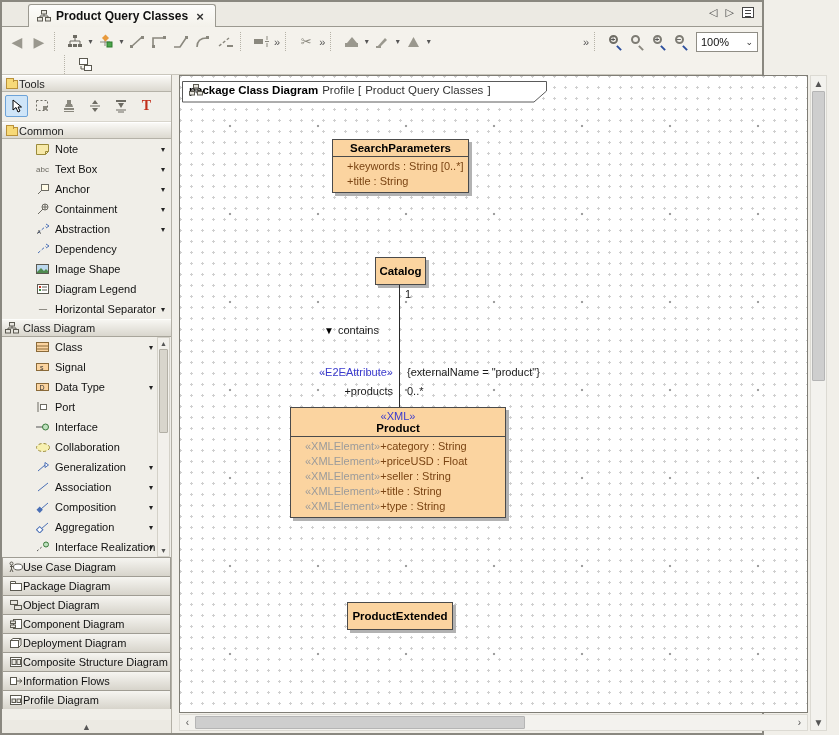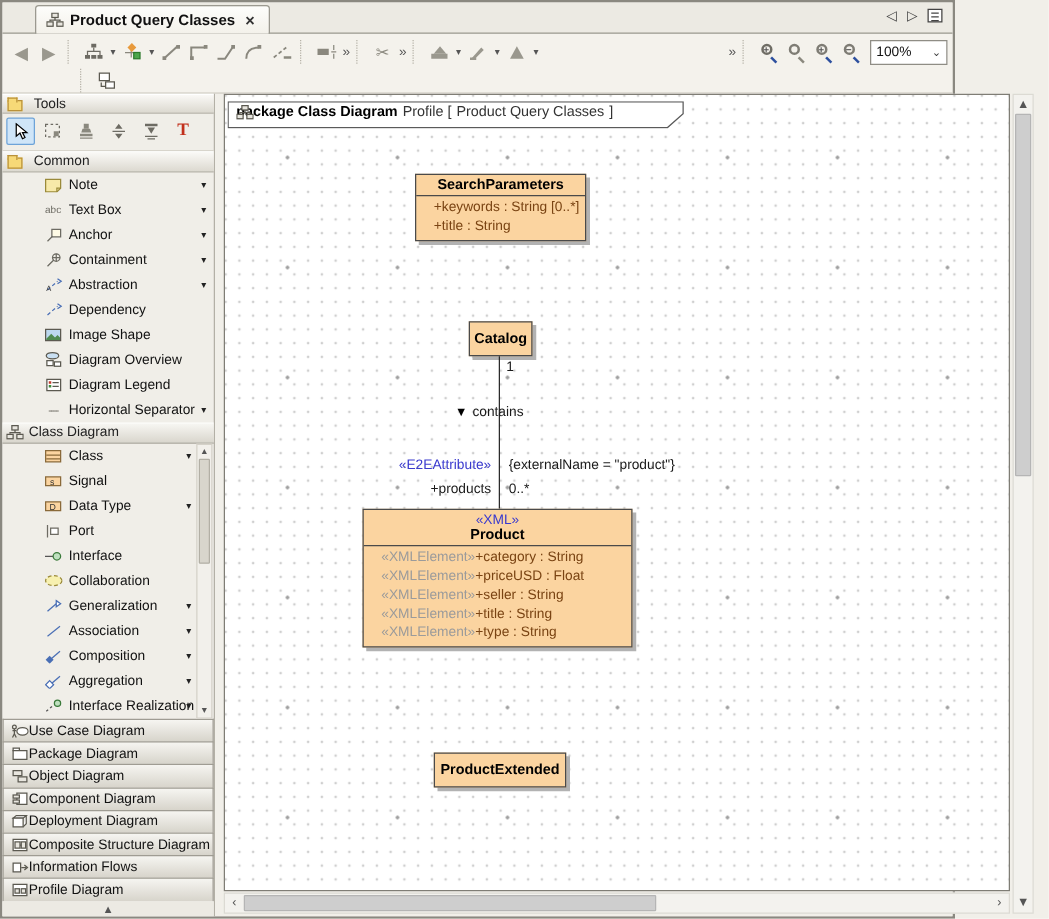"Tools" .sec-head { gap: 8px -> 0 }
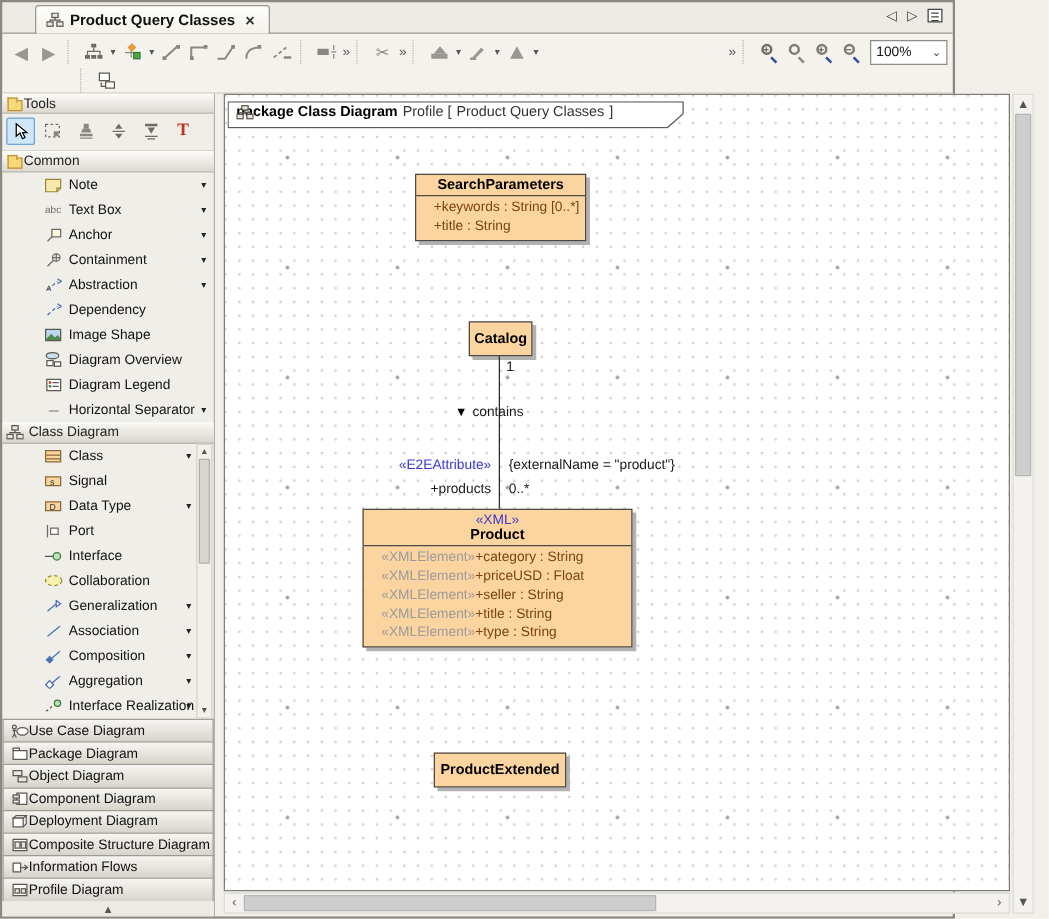"Diagram Overview" div.pal-item { html: <div> <span> <svg> <ellipse></ellipse> <rect></rect> <rect></rect> </svg> </span> <span>Diagram Overview</span> </div> -> none }
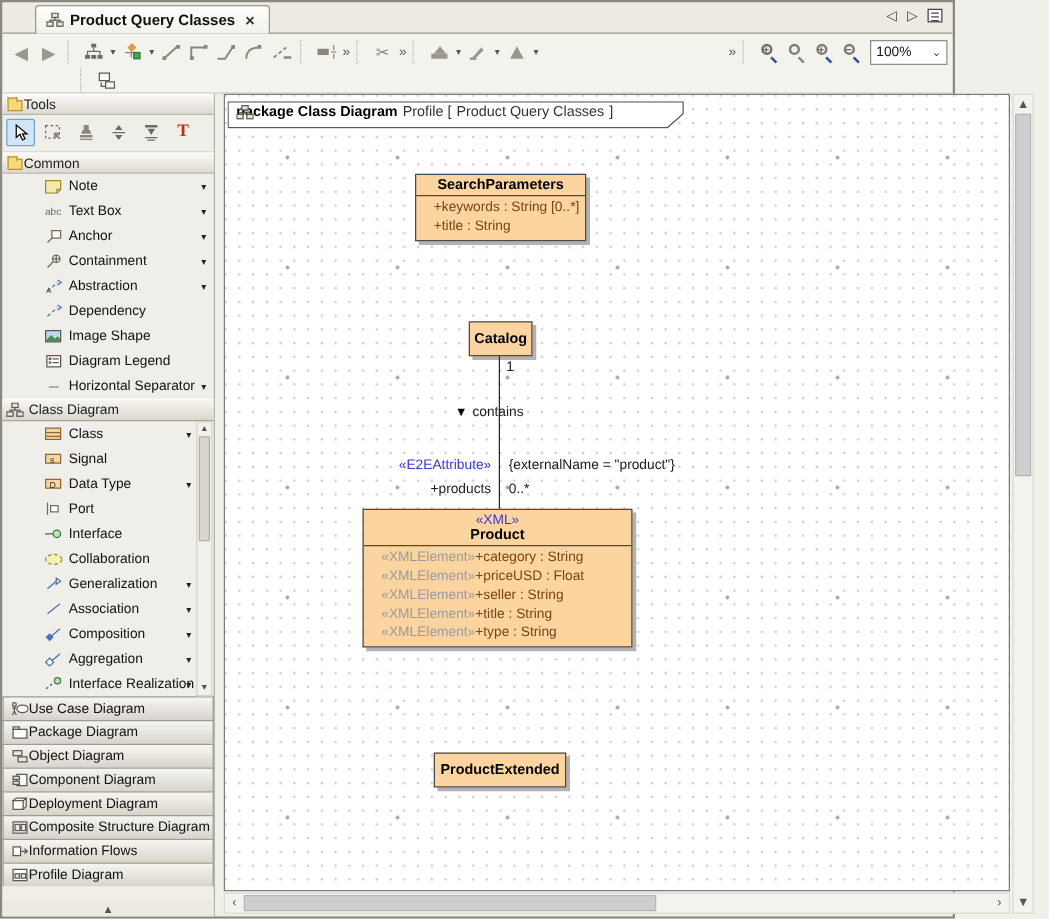"▼ contains" div.assoc-lbl { margin-left: 40px -> none }
